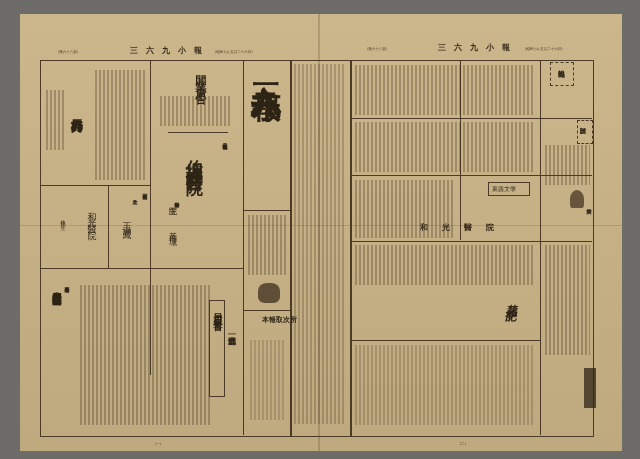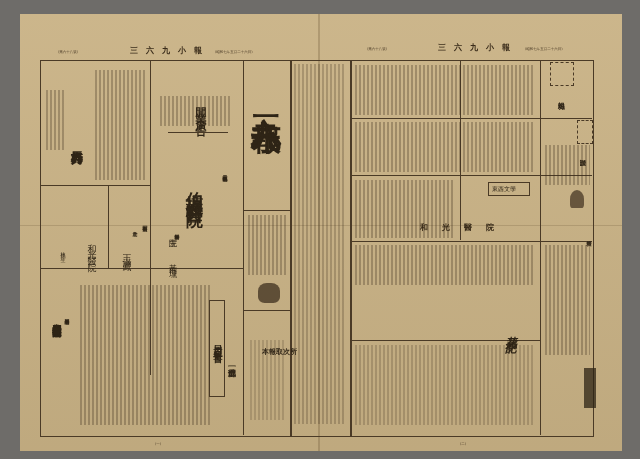"本報取次所" .vtext { margin-top: 32px -> none }
